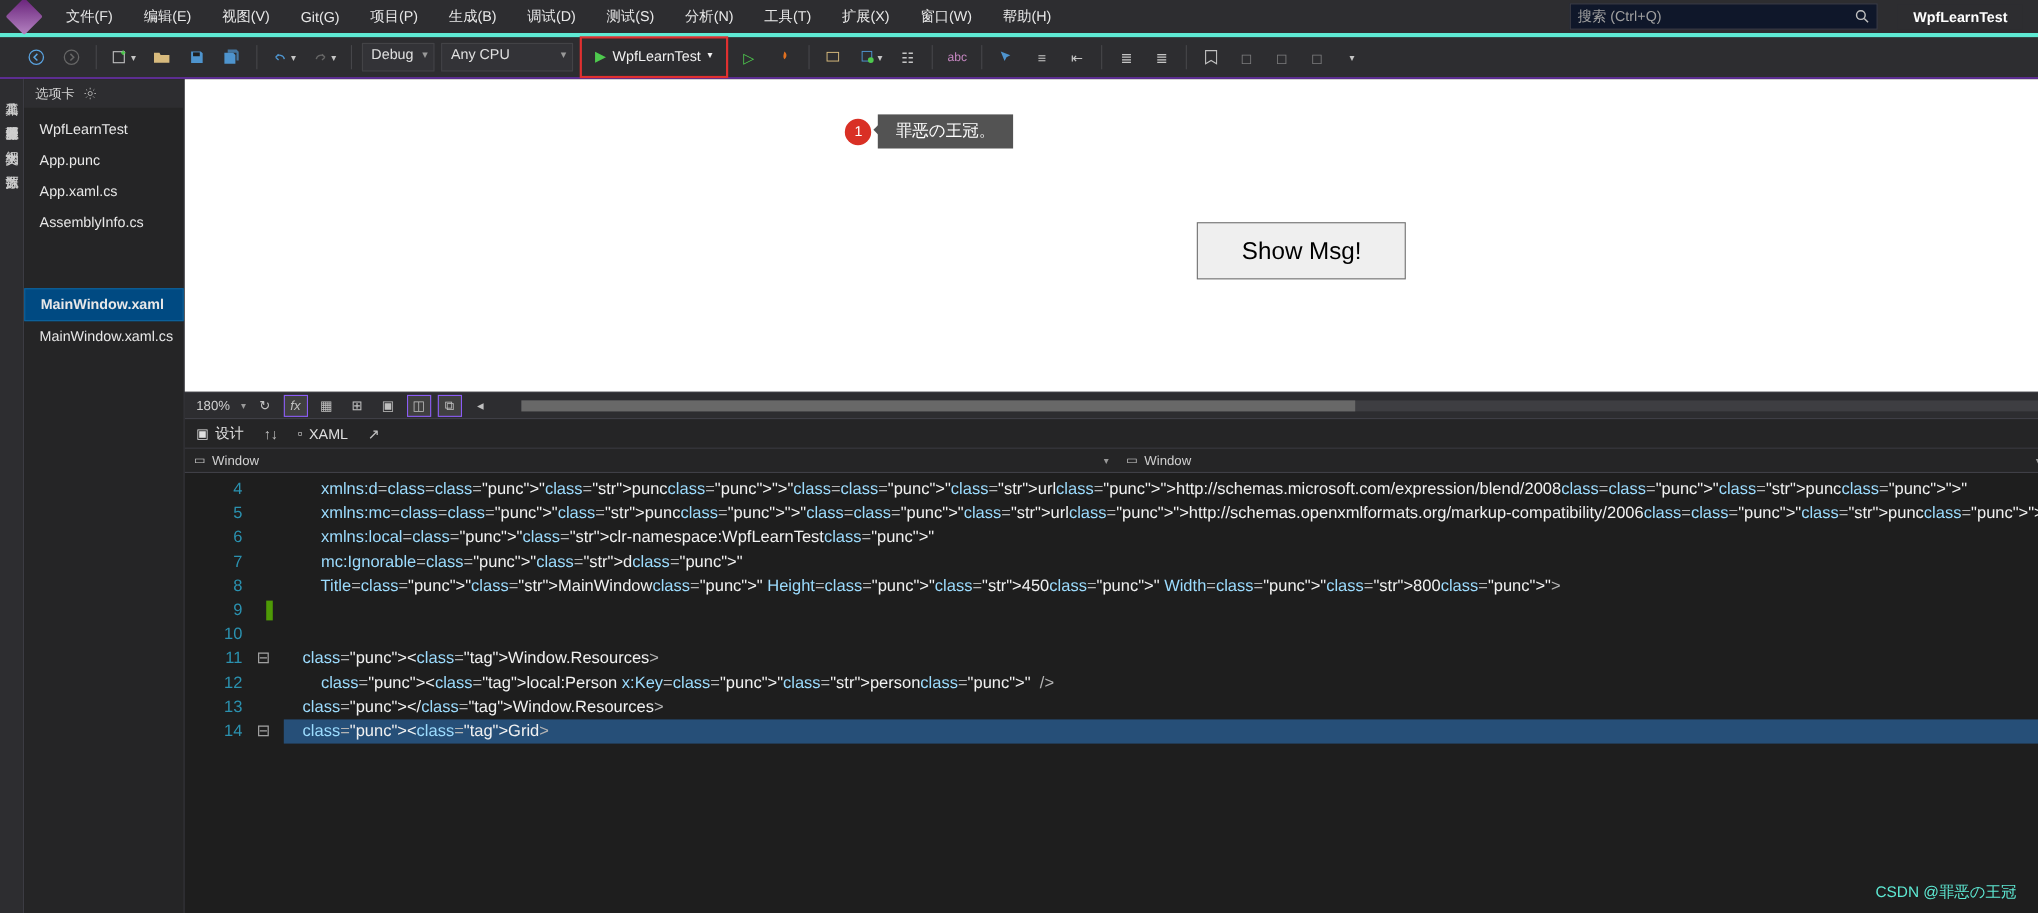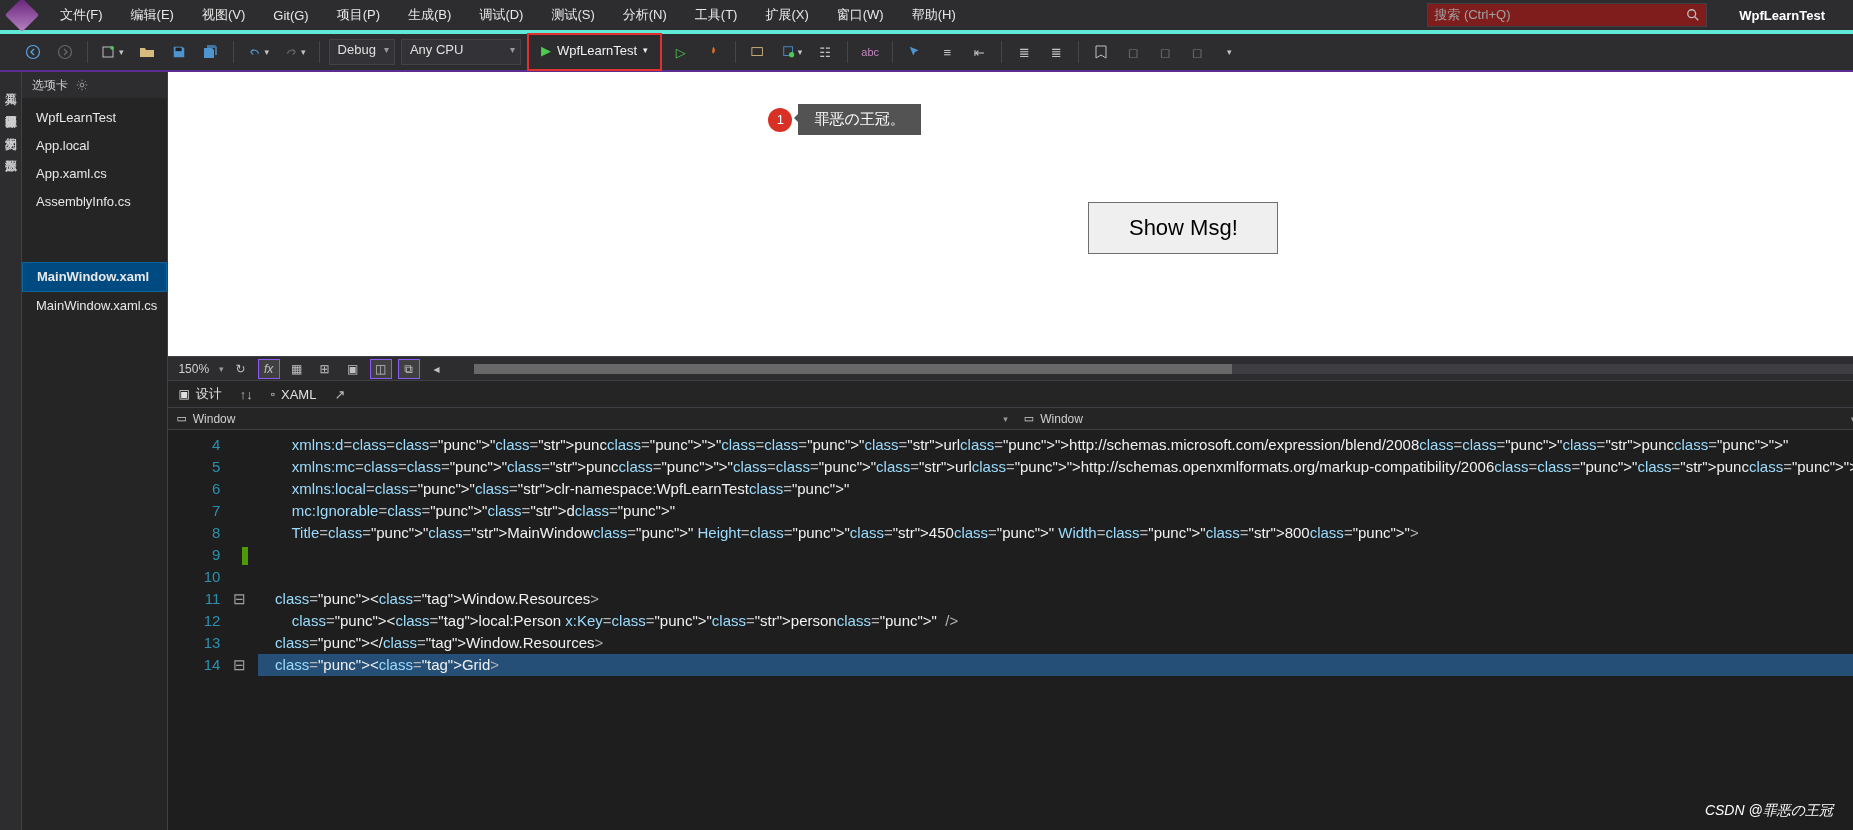"搜索 (Ctrl+Q)" .search-box { background: #7f1d1d -> #0f172a }
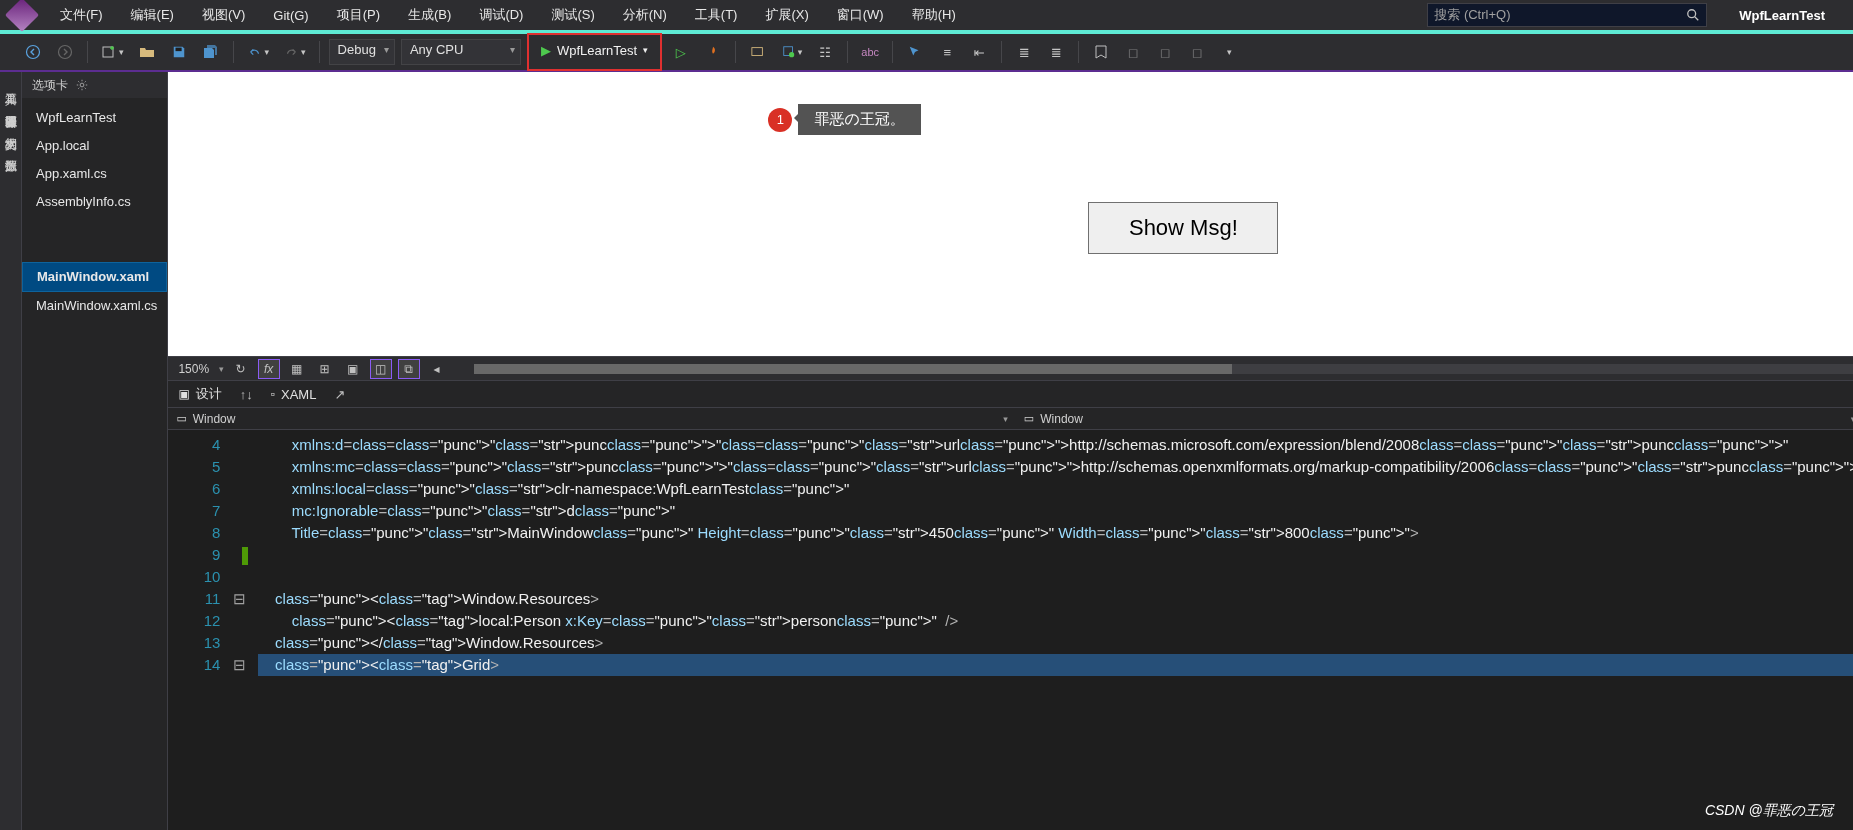"App.local" div.tree-item { text: App.local -> App.punc }
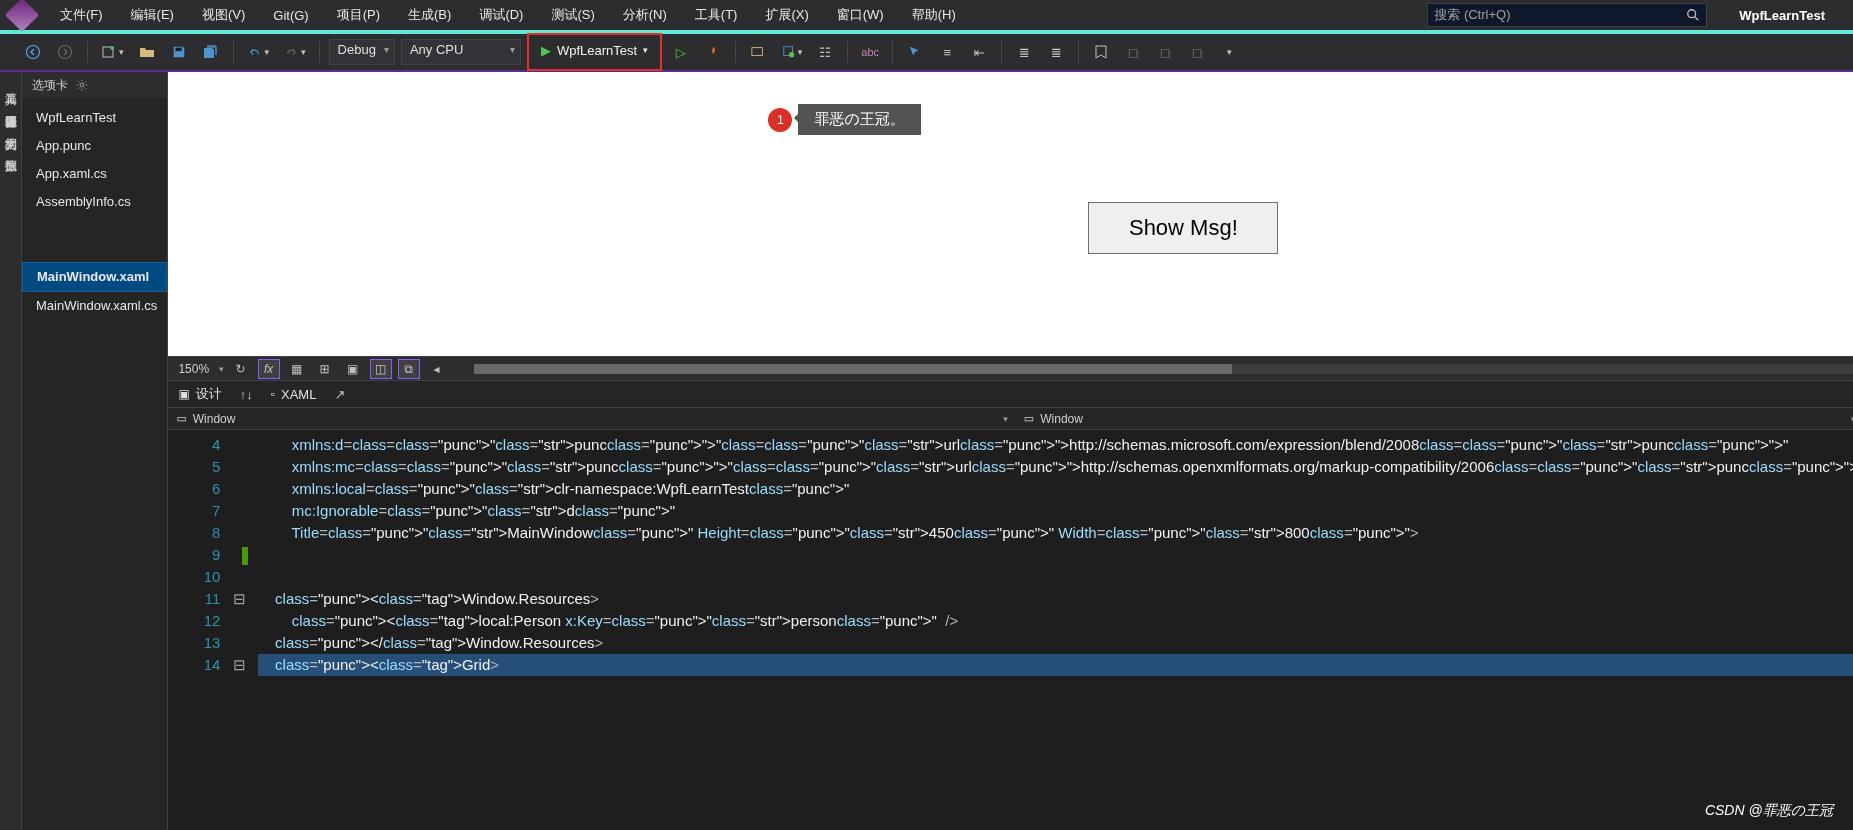"150%" span.zoom { text: 150% -> 180% }
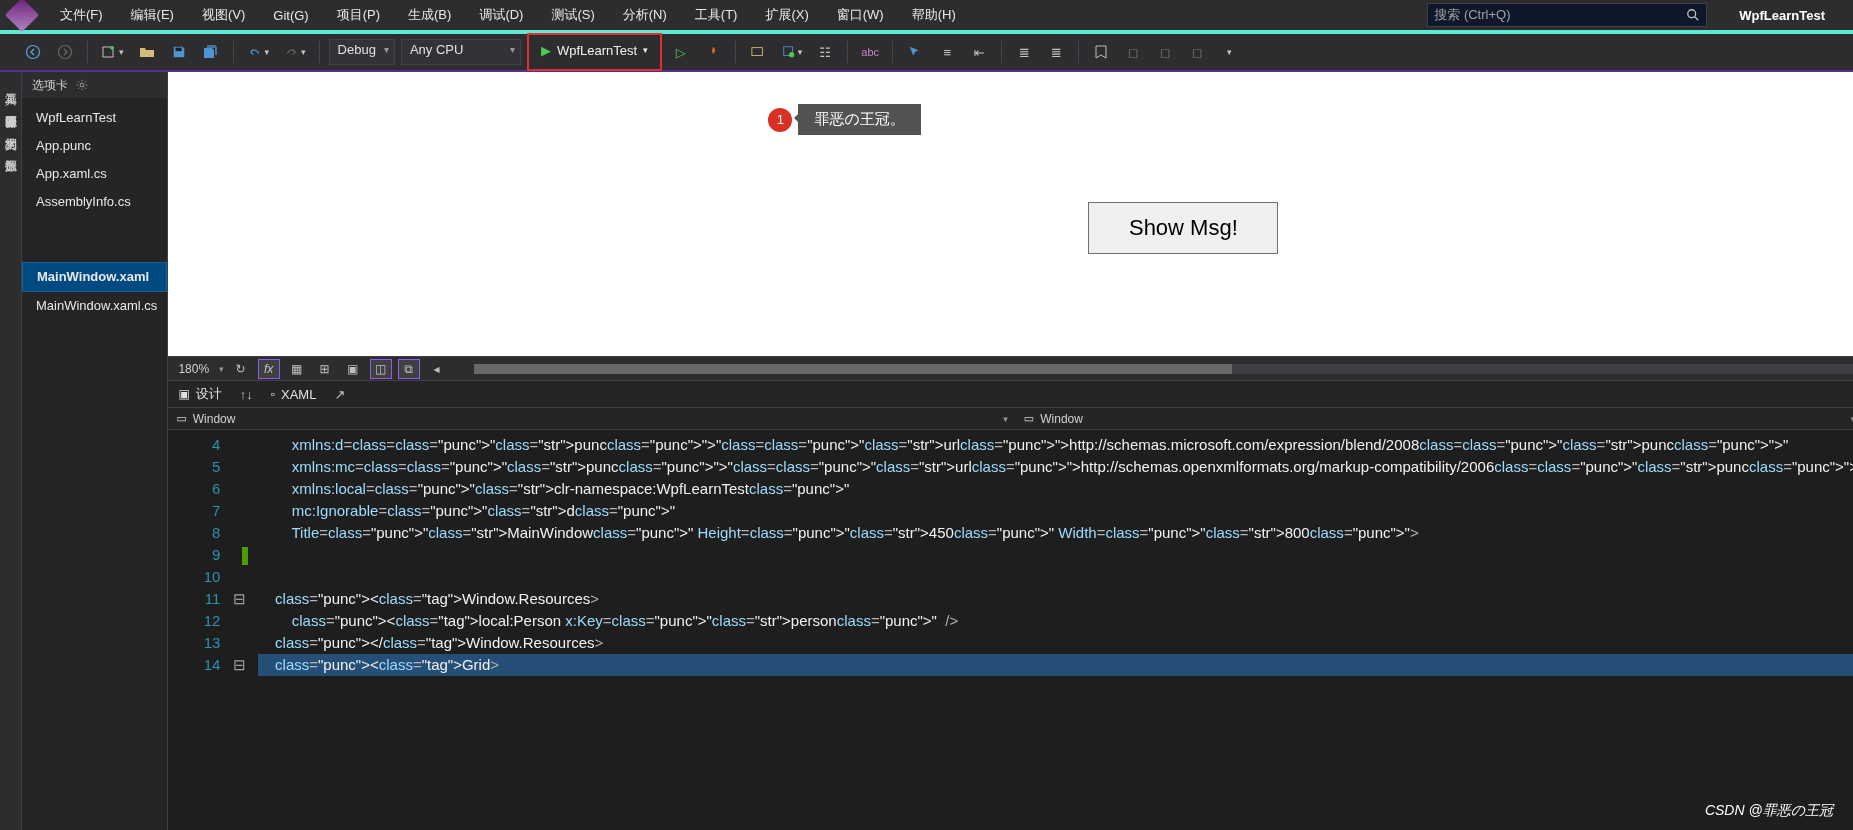"CSDN @罪恶の王冠" .watermark { color: #ffffff -> #5eead4; font-style: italic -> none }
